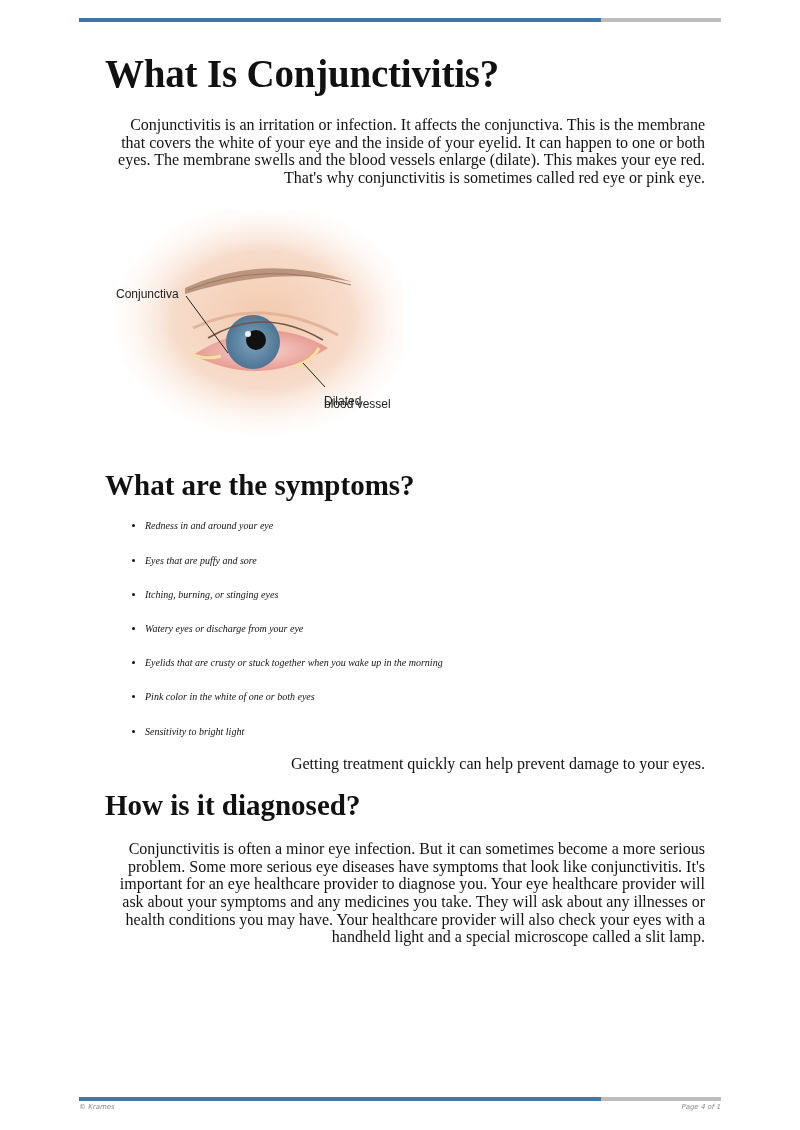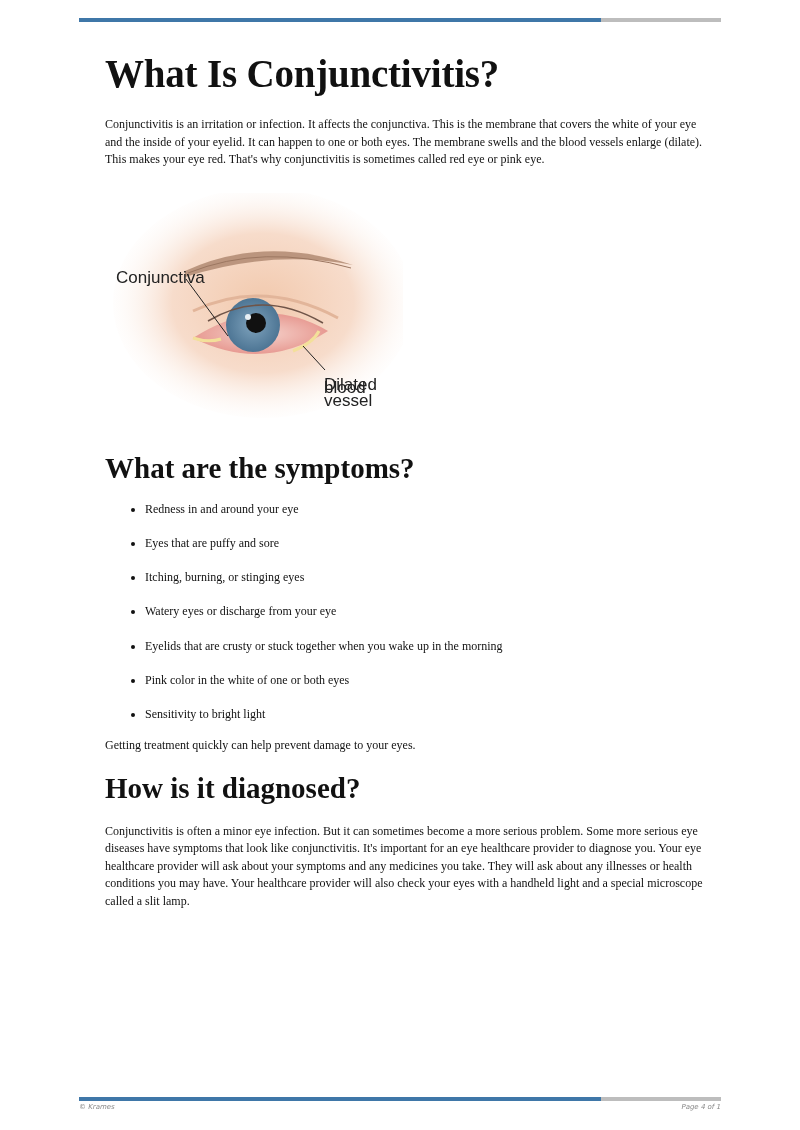"Conjunctivitis is an irritation or" p { font-size: 12px -> 16px; text-align: none -> right }
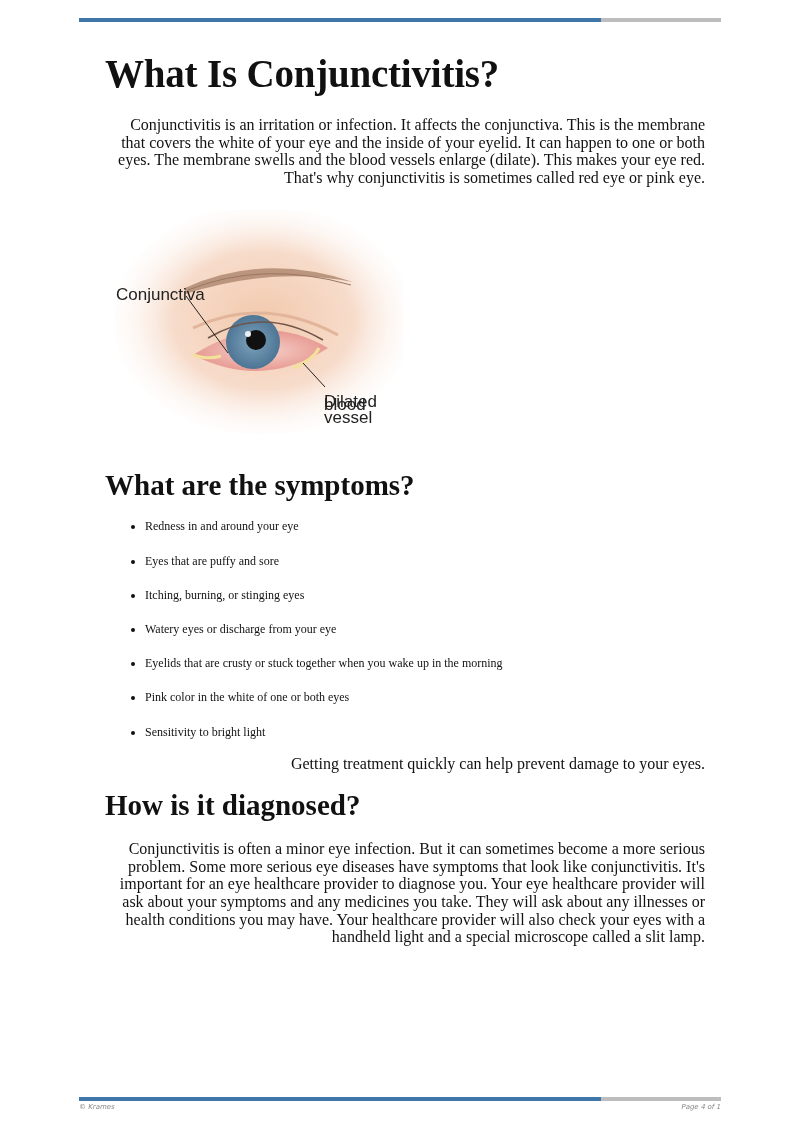"Conjunctiva" .label { font-size: 17px -> 12px }
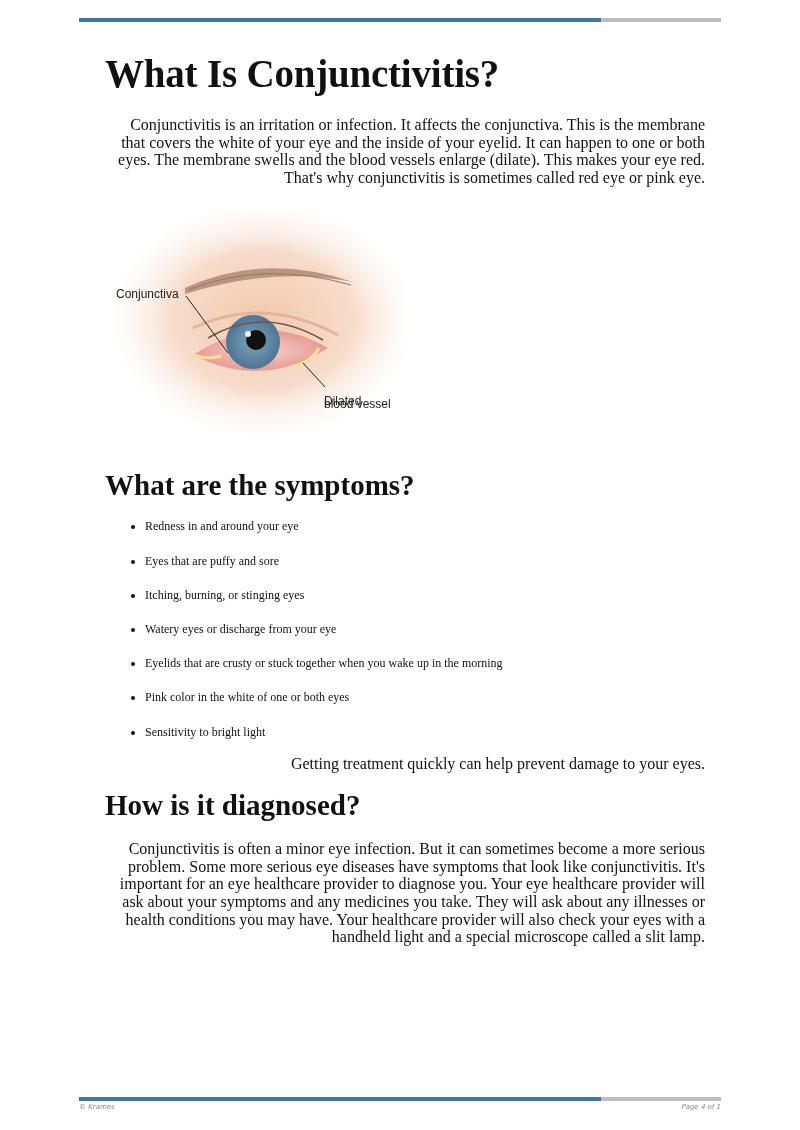"Redness in and around your" li { font-size: 12px -> 10px; font-style: none -> italic }
